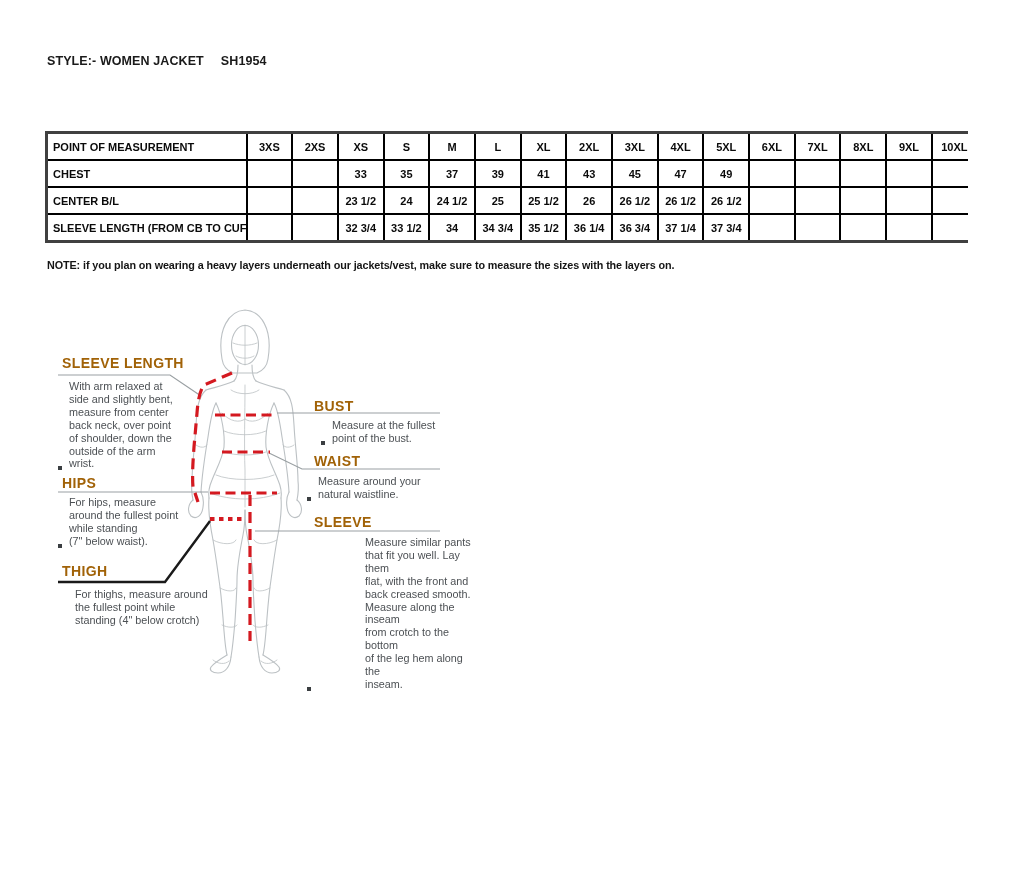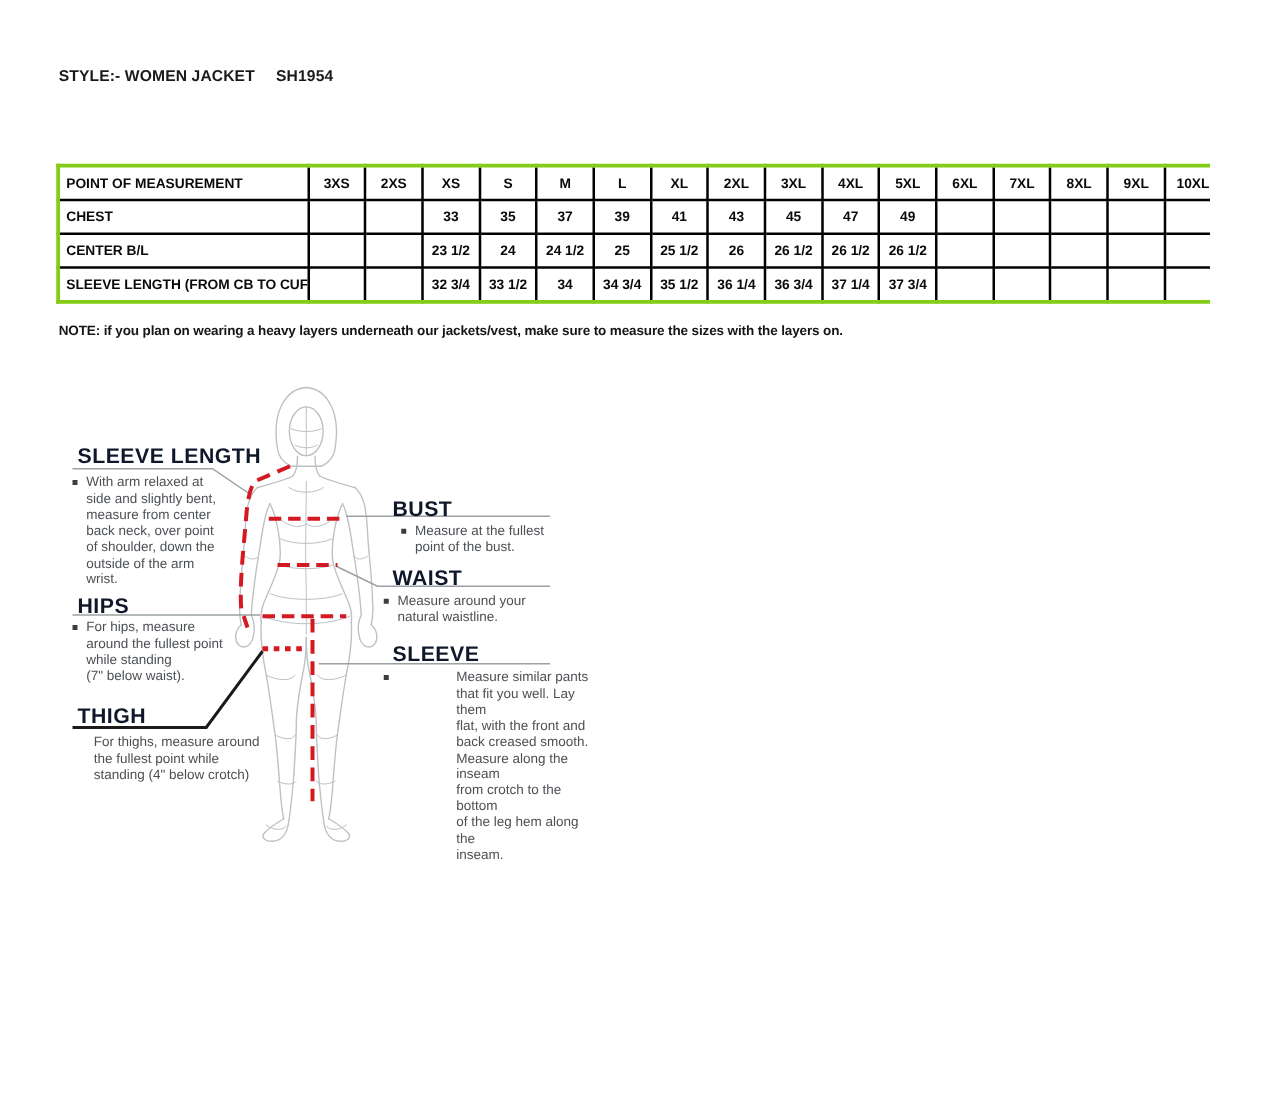"POINT OF MEASUREMENT" .size-table { border: 3px solid #84cc16 -> 3px solid #404040 }
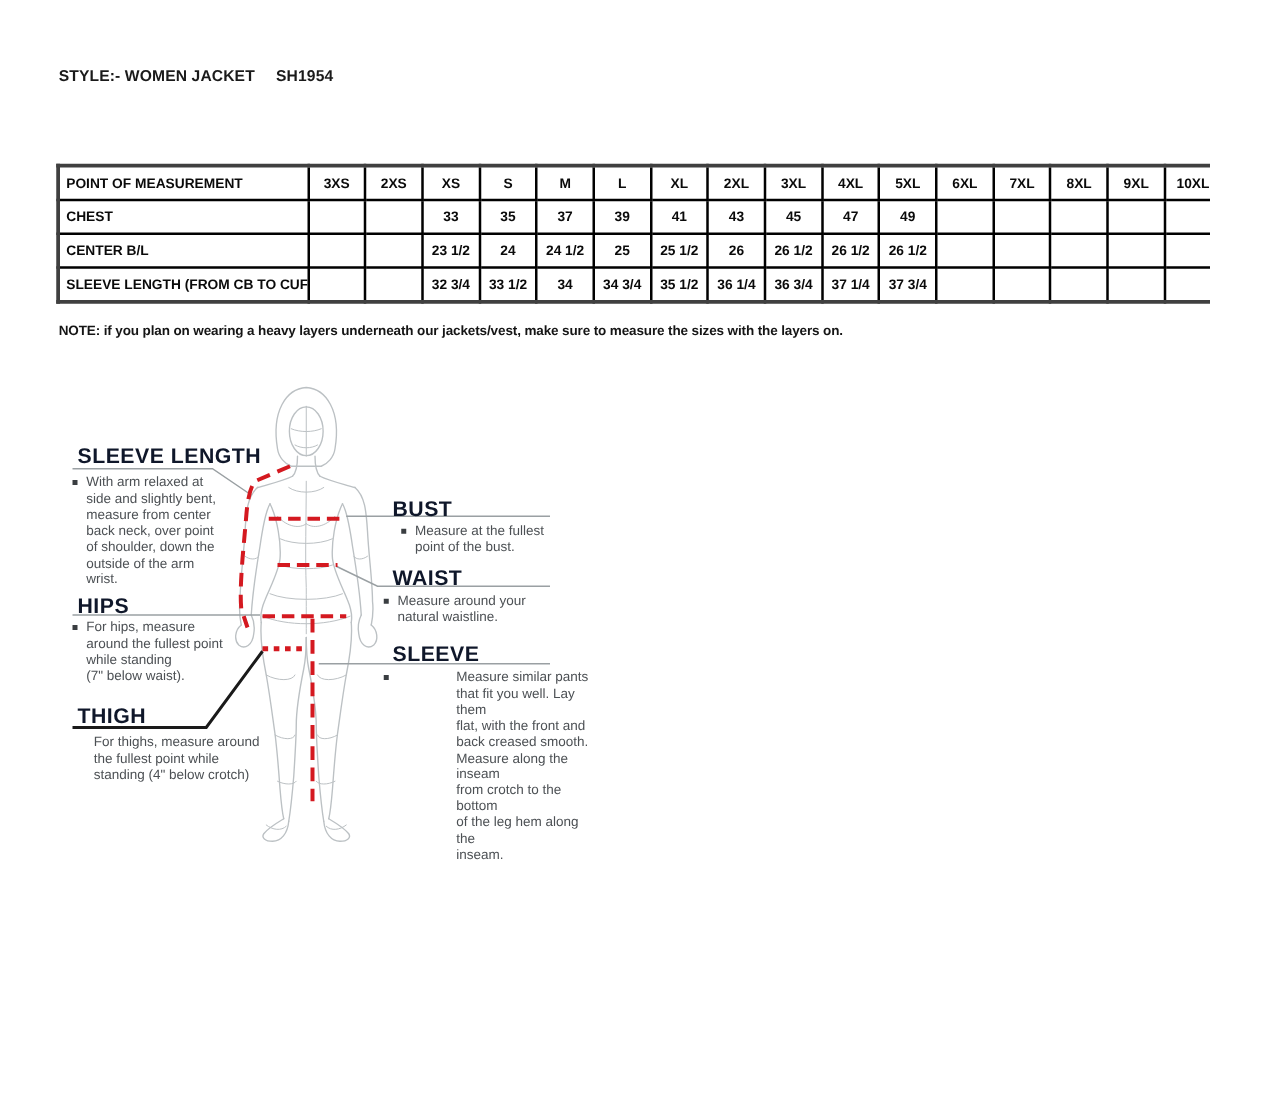"SLEEVE LENGTH" .dg-label { color: #0f172a -> #a16207; font-size: 17px -> 14px }
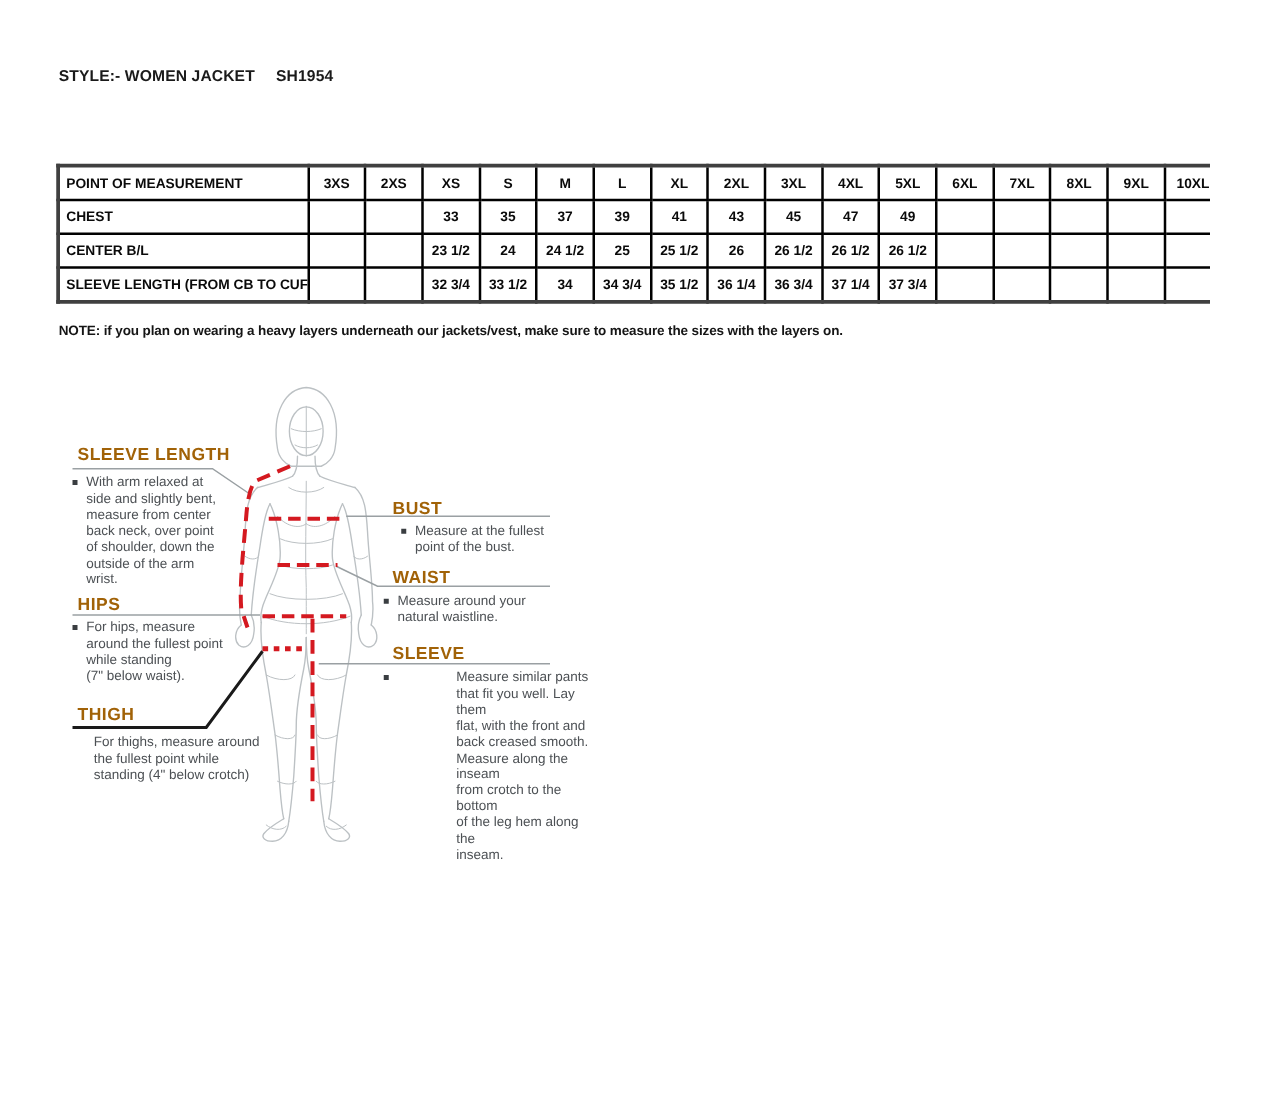"With arm relaxed at" .dg-text { align-items: flex-start -> flex-end }
